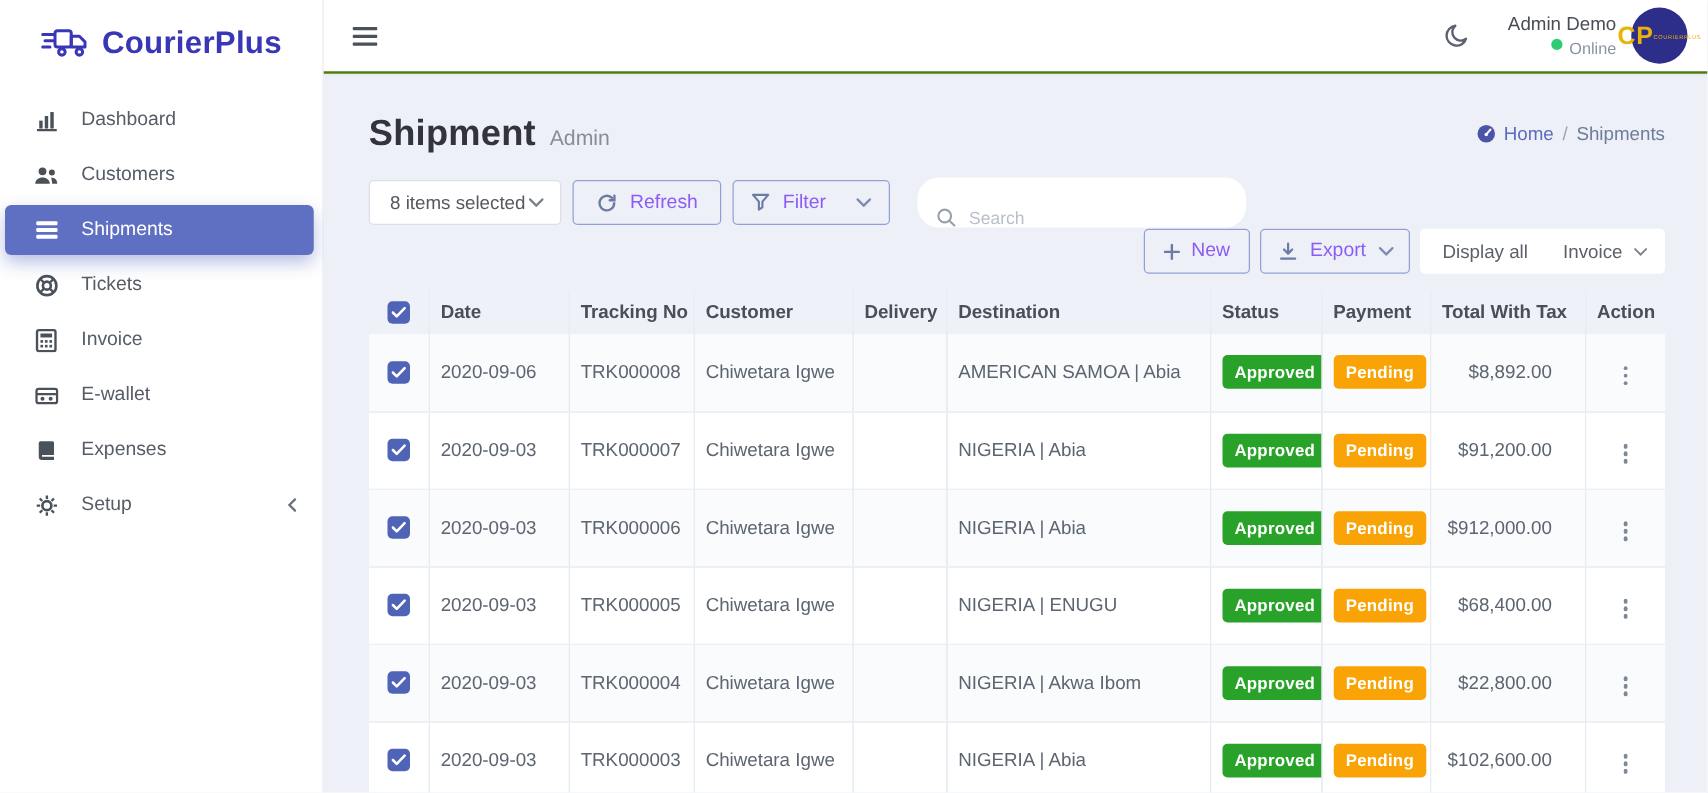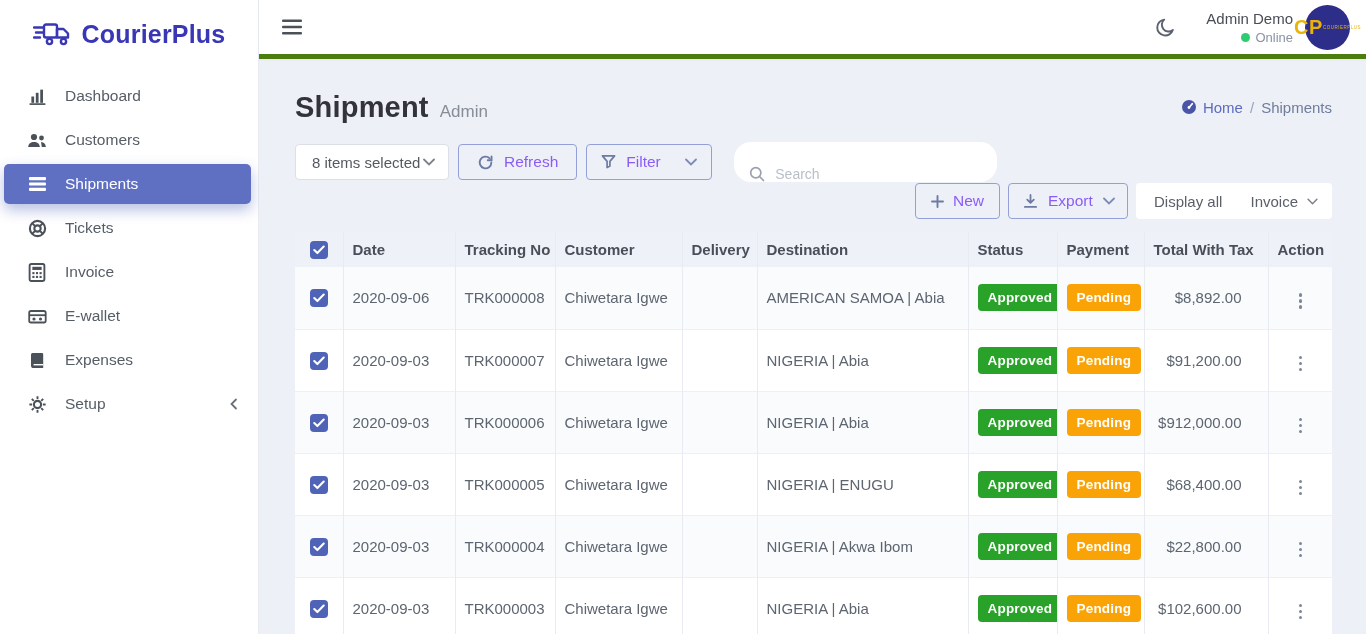"Admin Demo" .topbar { border-bottom: 5px solid #4d7c0f -> 2px solid #4d7c0f }
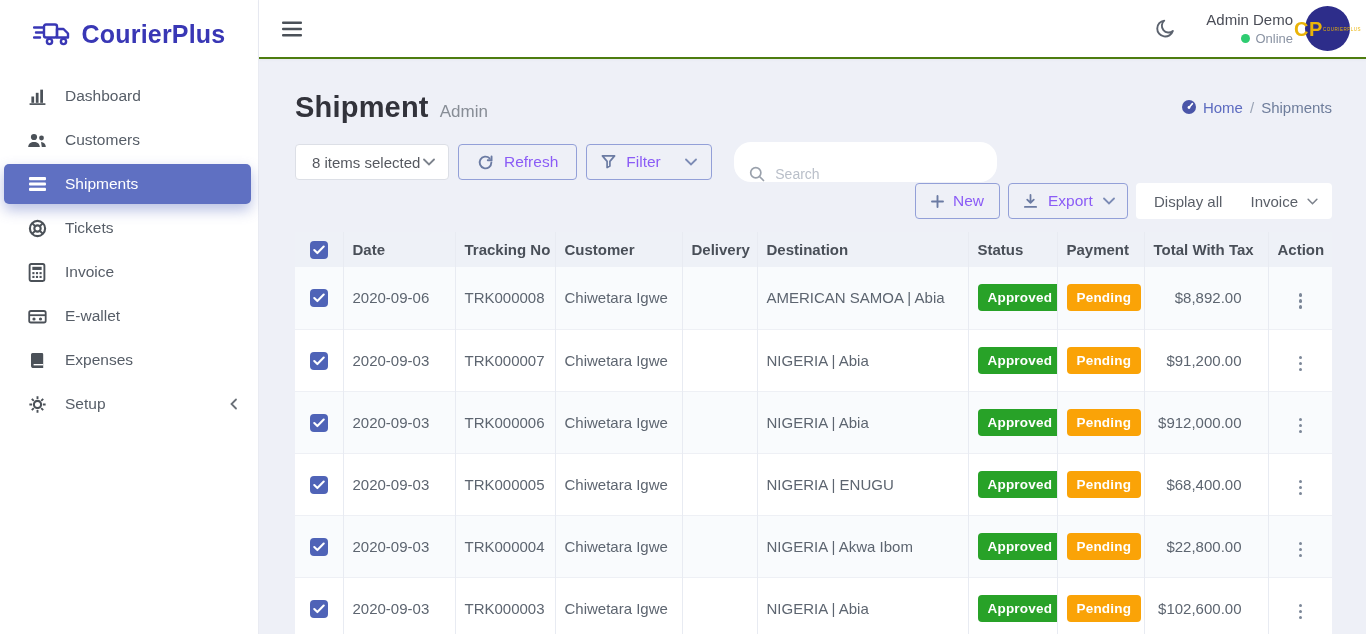"Online" .user .status { align-items: center -> none }
